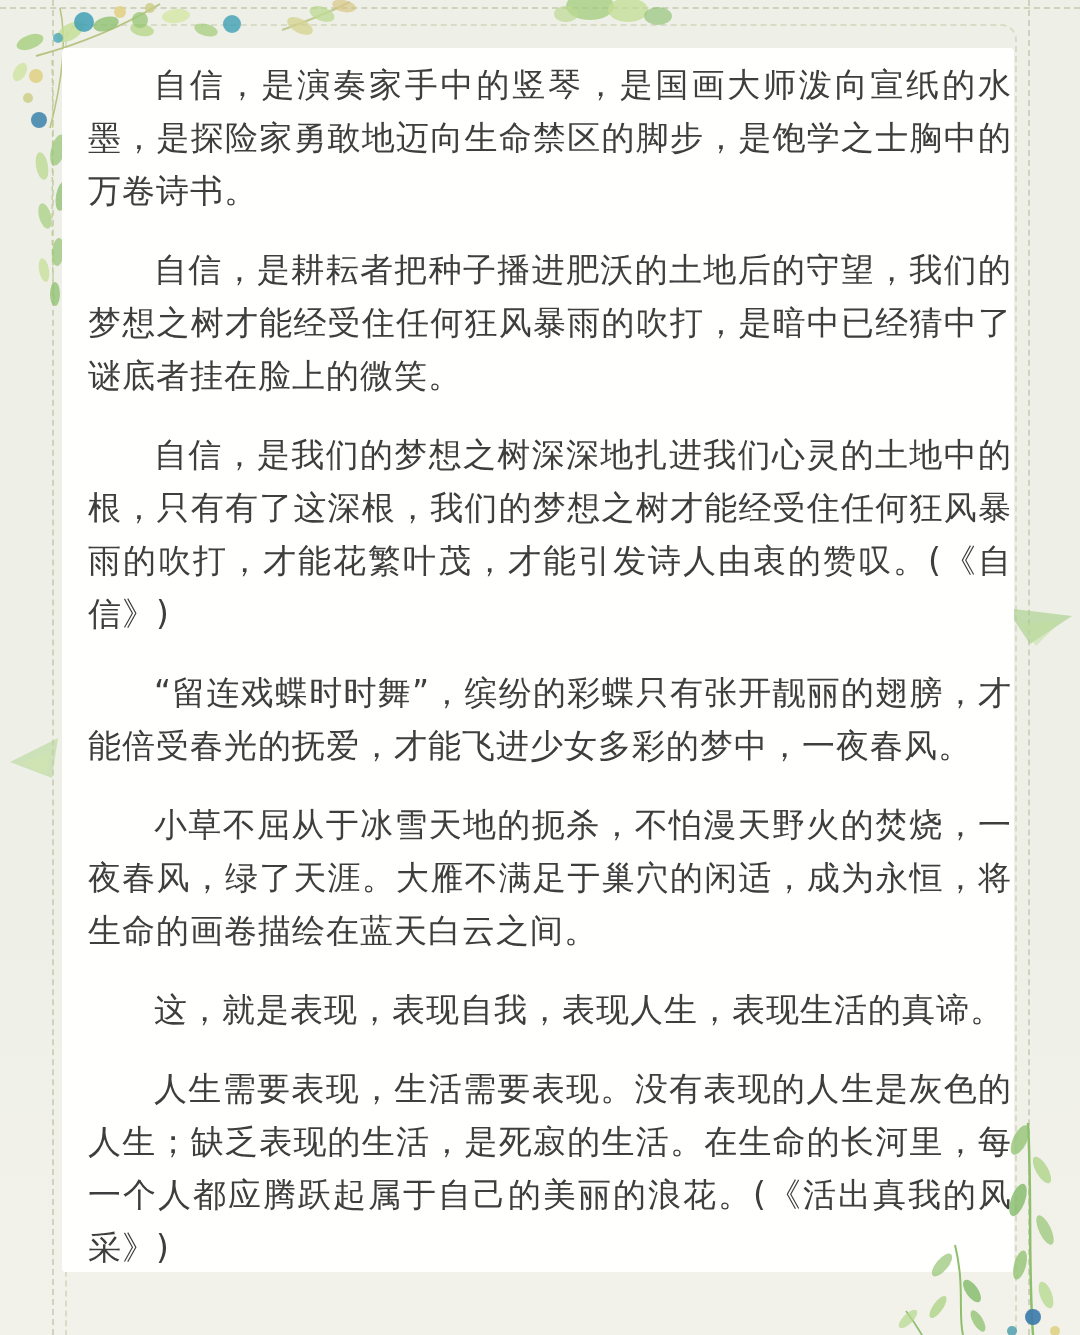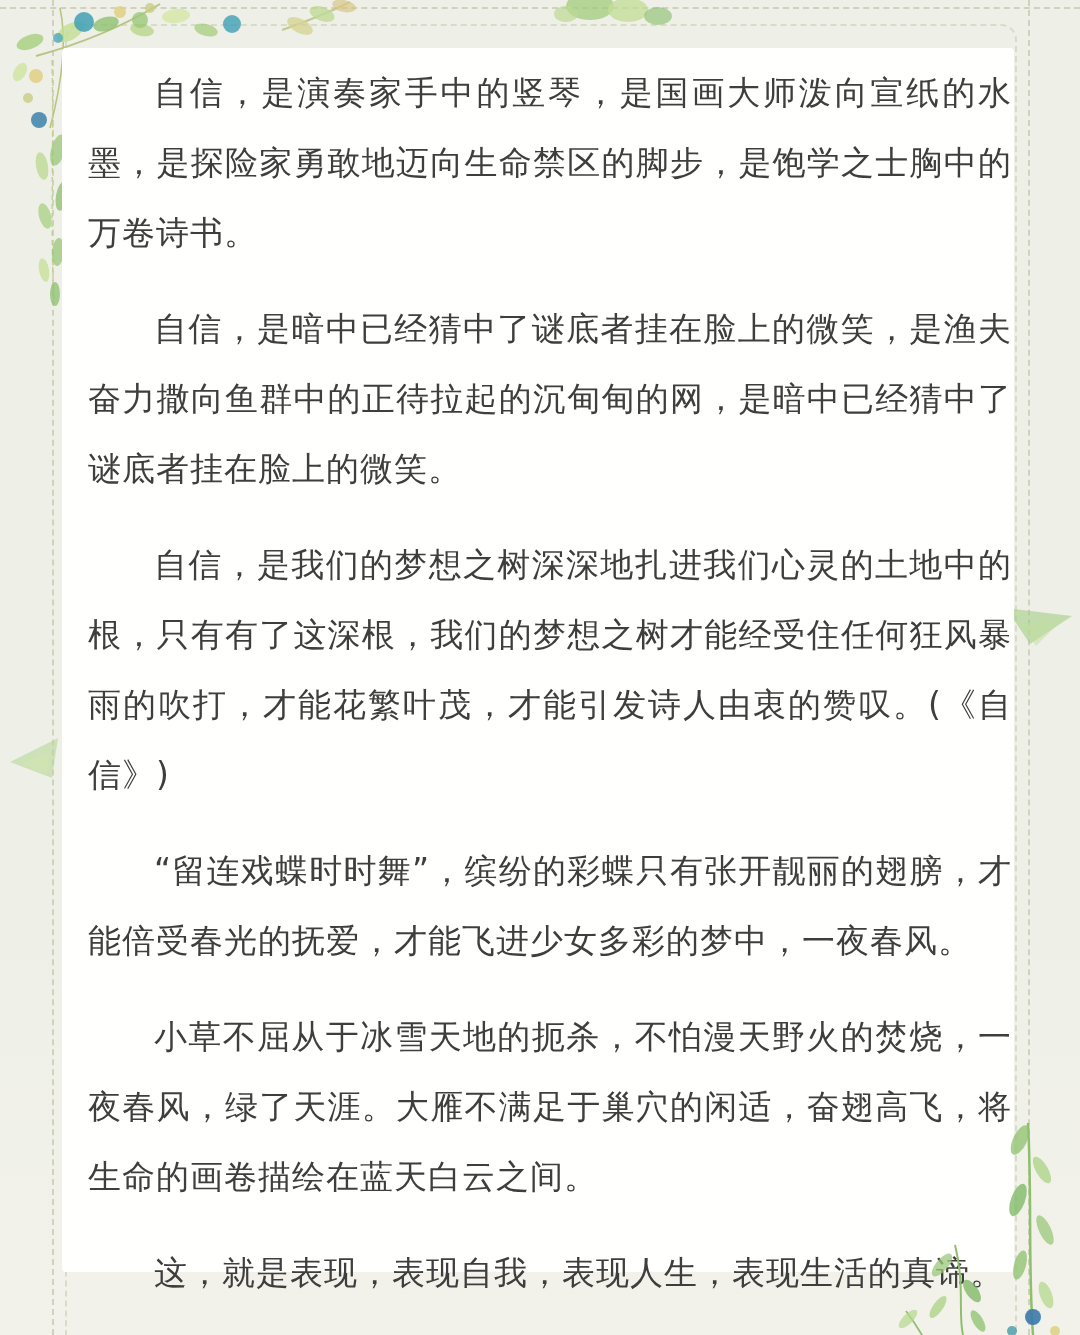"自信，是演奏家手中的竖琴，是国画大师泼向宣纸的水墨，是探险家勇敢地迈向生命禁区的" .para { line-height: 70px -> 53px }
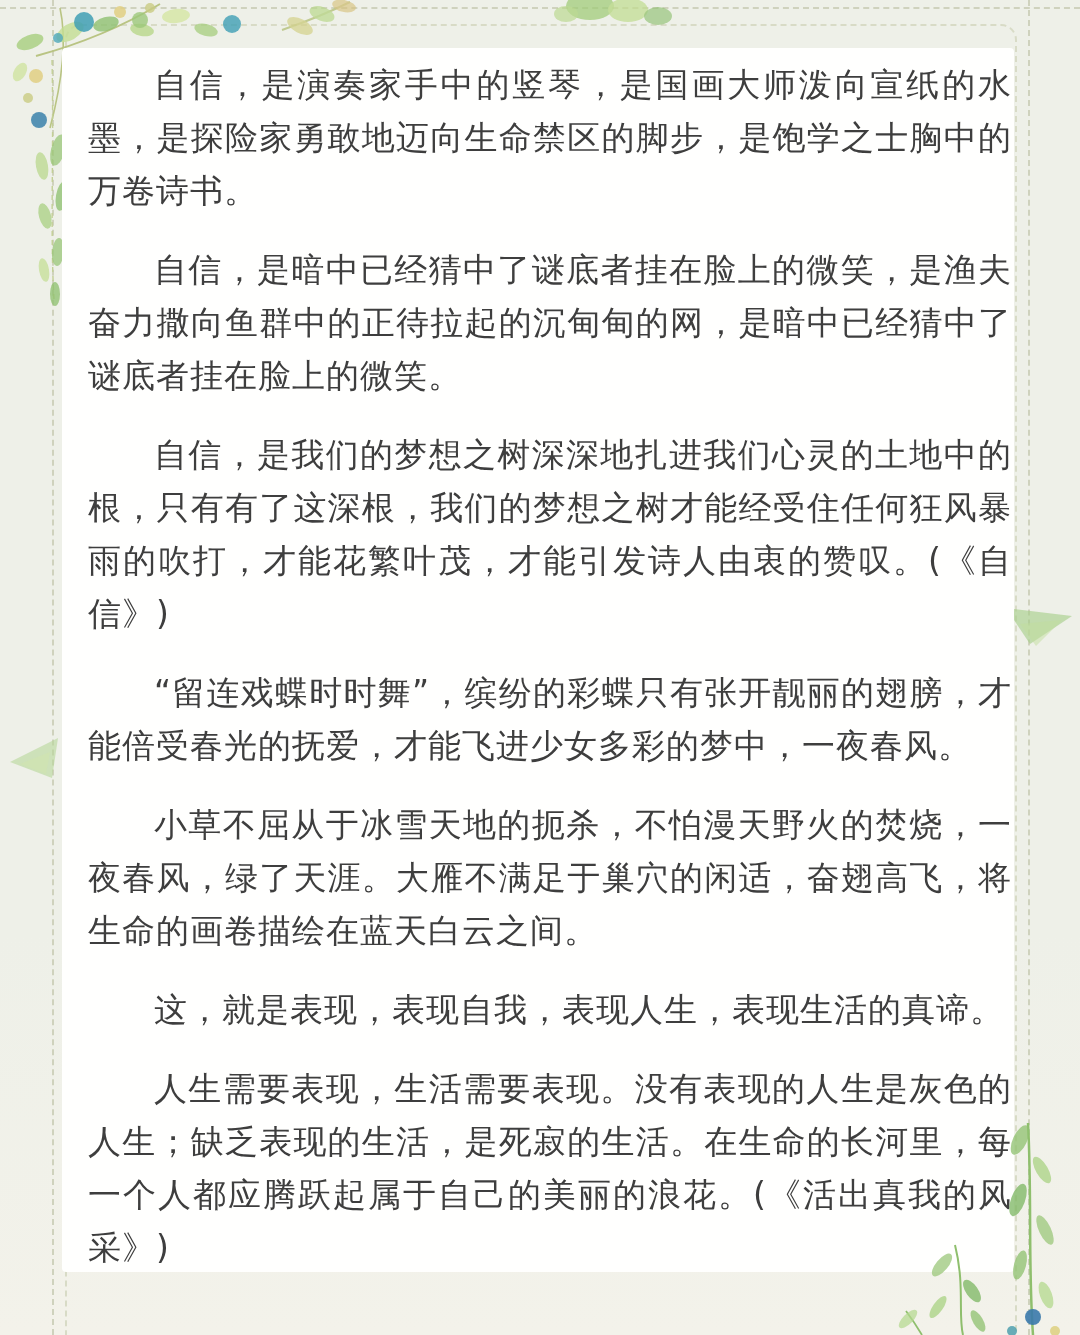"自信，是暗中已经猜中了谜底者挂在脸上的微笑，是渔夫奋力撒向鱼群中的正待拉起的沉甸" p.para { text: 暗中已经猜中了谜底者挂在脸上的微笑，是渔夫奋力撒向鱼群中的正待拉起的沉甸甸的网 -> 耕耘者把种子播进肥沃的土地后的守望，我们的梦想之树才能经受住任何狂风暴雨的吹打 }
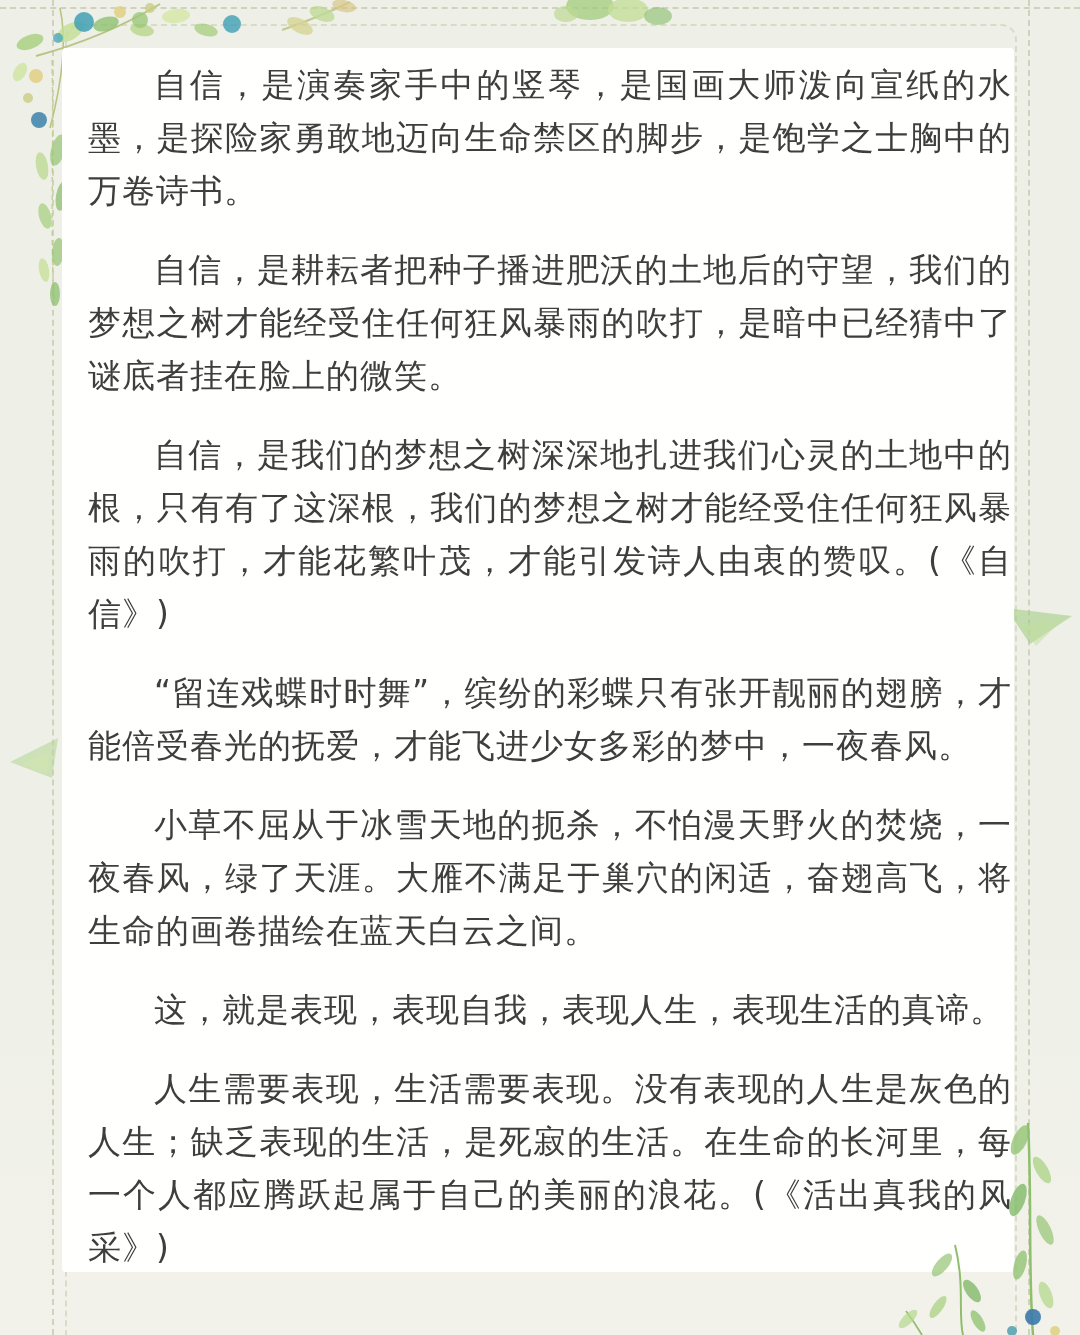"小草不屈从于冰雪天地的扼杀，不怕漫天野火的焚烧，一夜春风，绿了天涯。大雁不满足于" p.para { text: 奋翅高飞 -> 成为永恒 }
